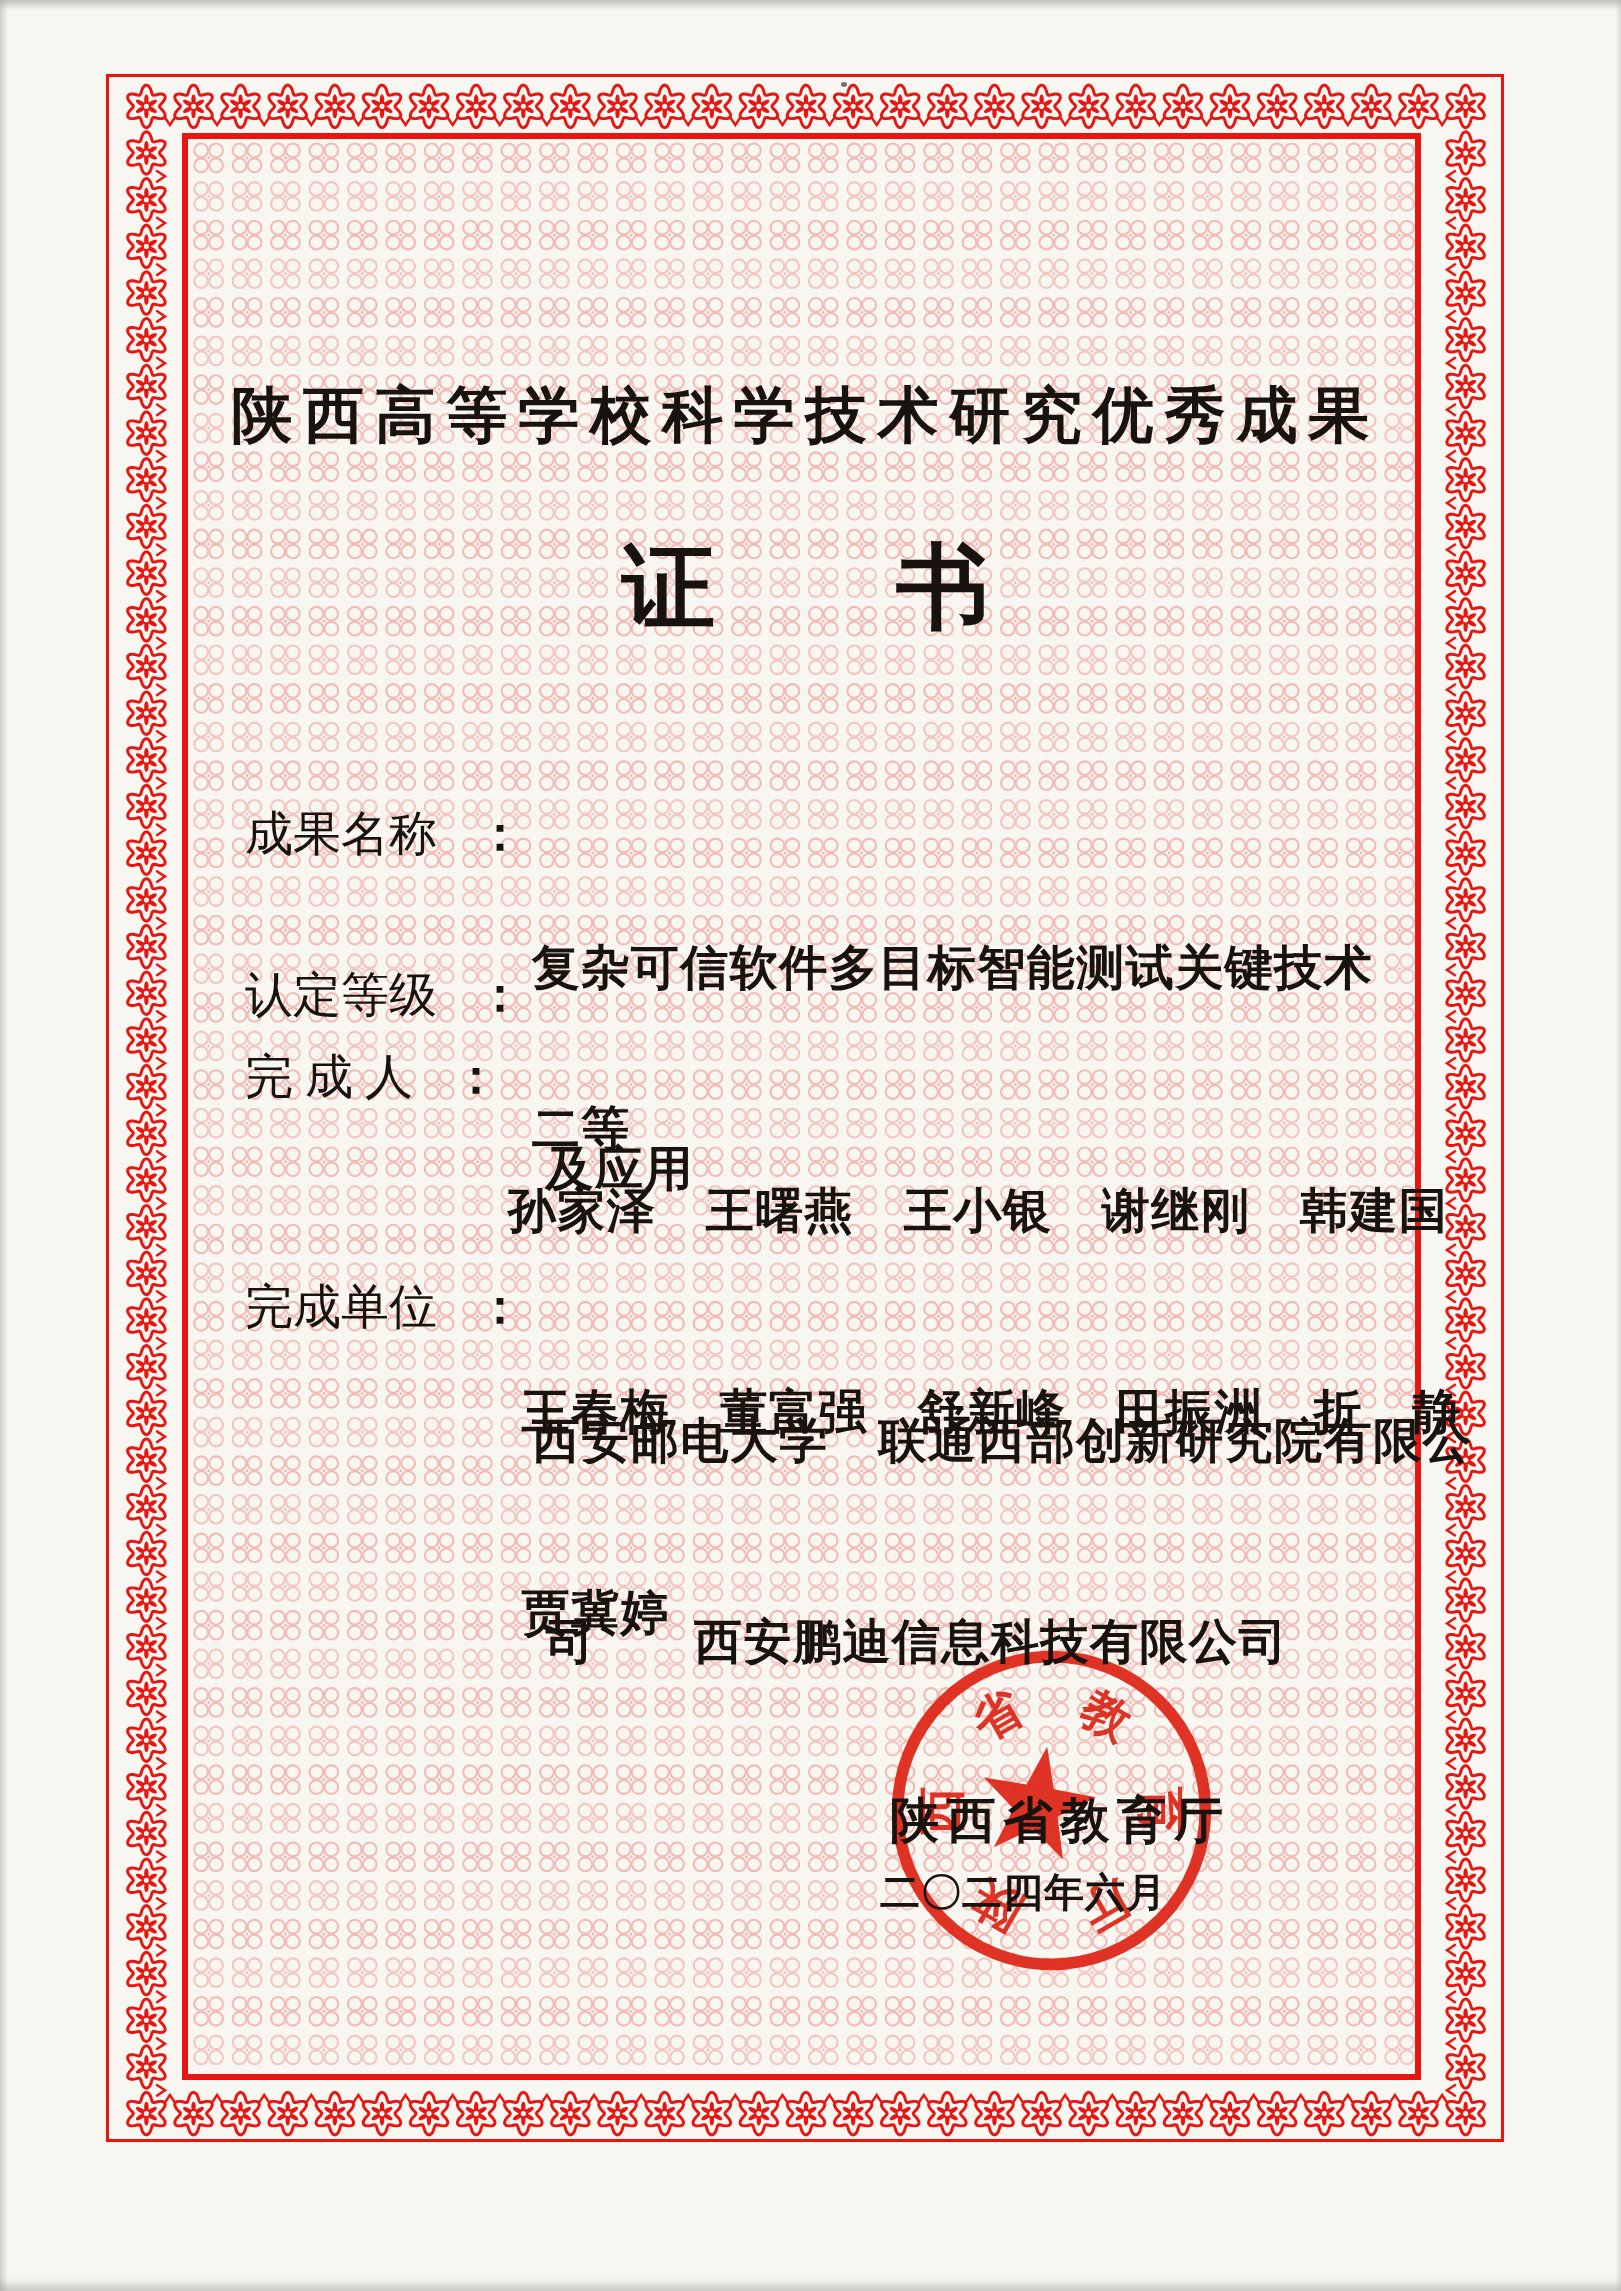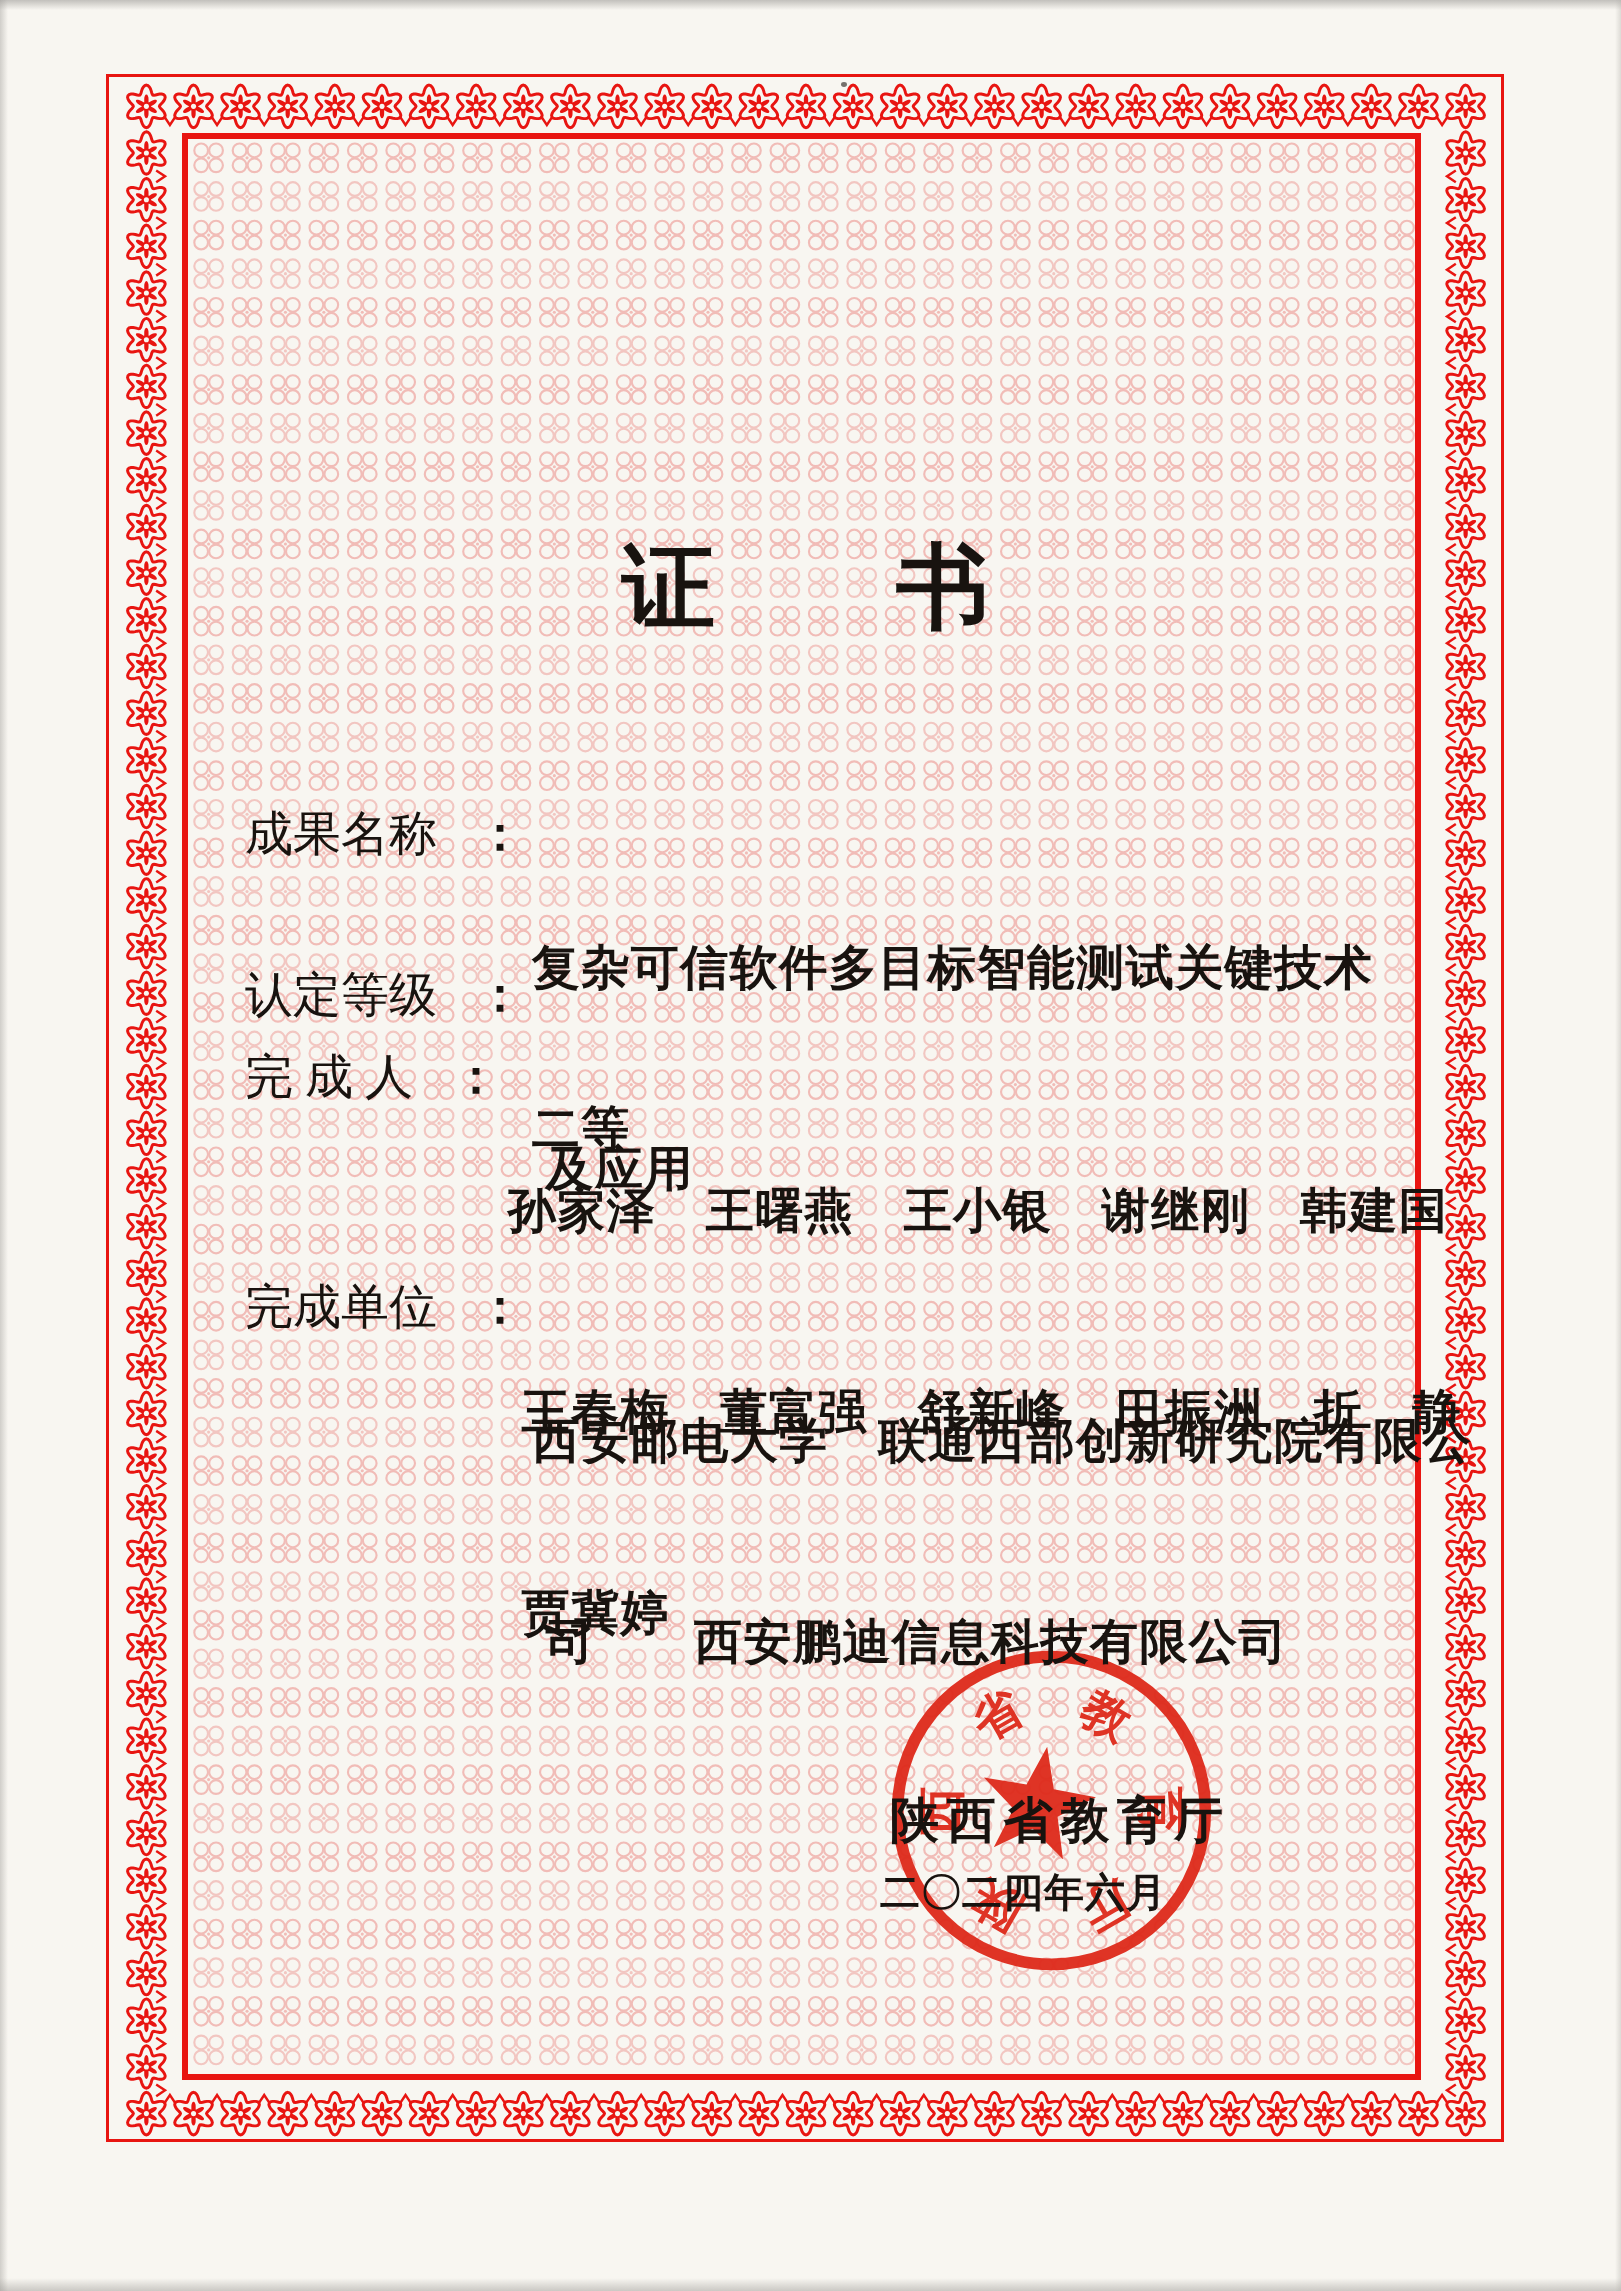"陕西高等学校科学技术研究优秀成果" div.title { html: none -> <div>陕西高等学校科学技术研究优秀成果</div> }
